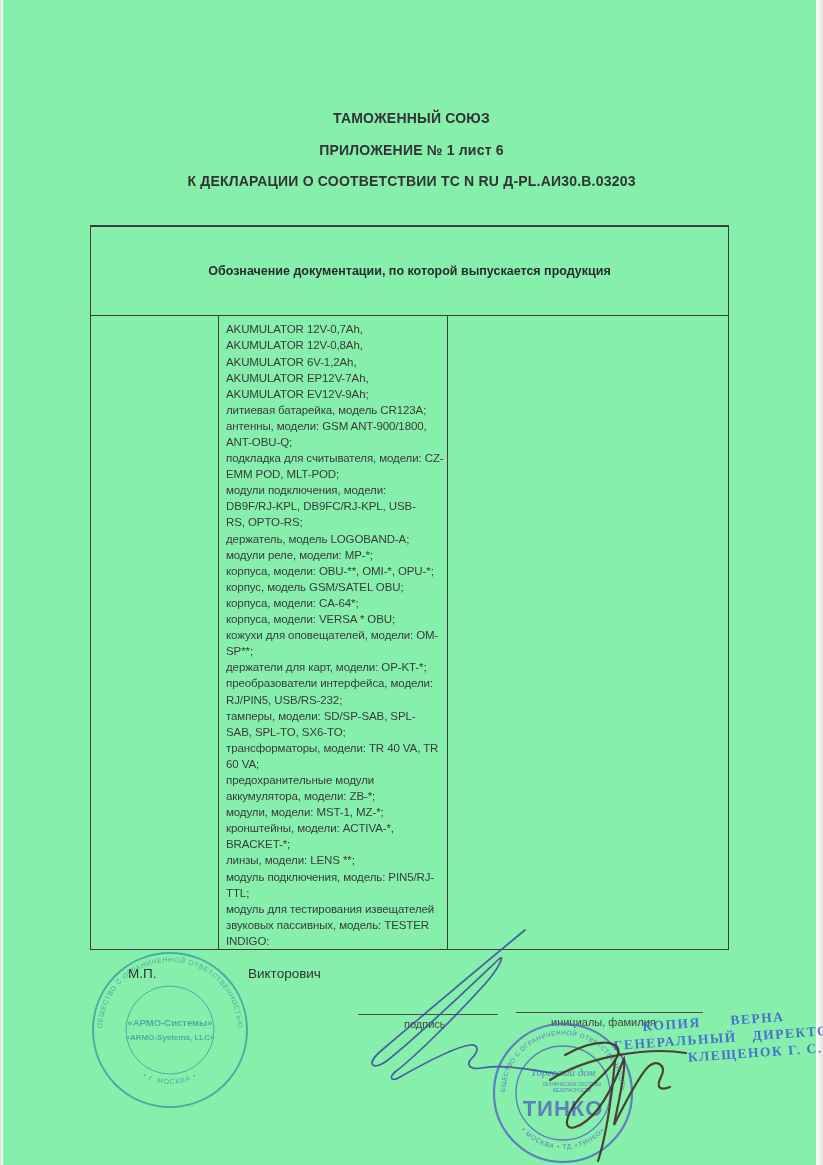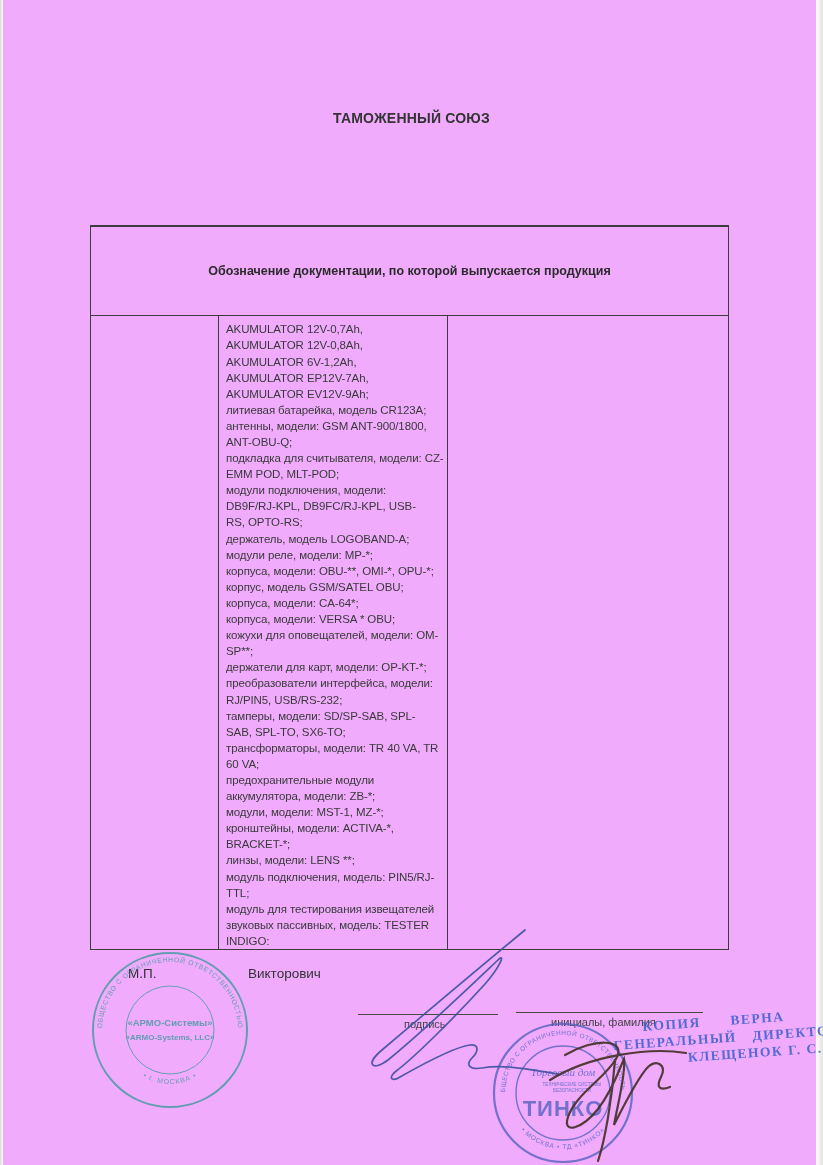"ТАМОЖЕННЫЙ СОЮЗ" .page { background: #f0abfc -> #86efac }
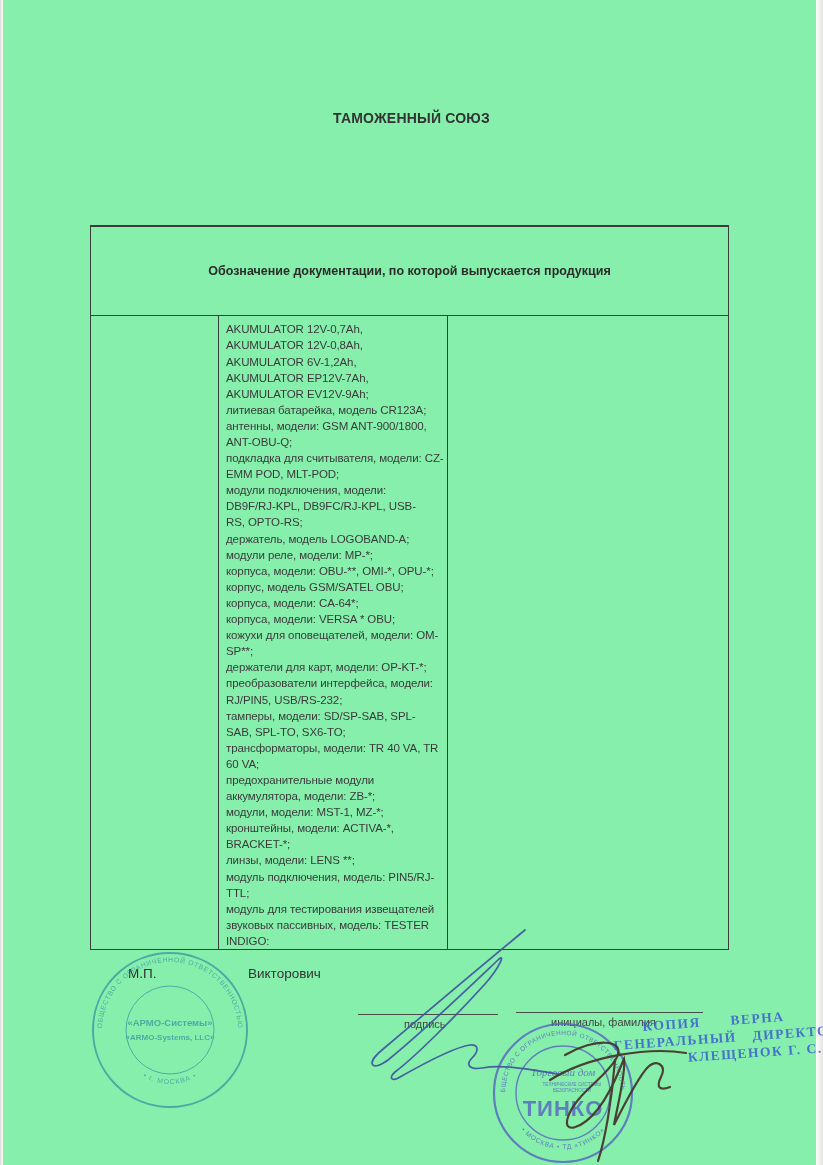"ПРИЛОЖЕНИЕ № 1 лист 6" div.hdr { html: none -> <div>ПРИЛОЖЕНИЕ № 1 лист 6</div> }
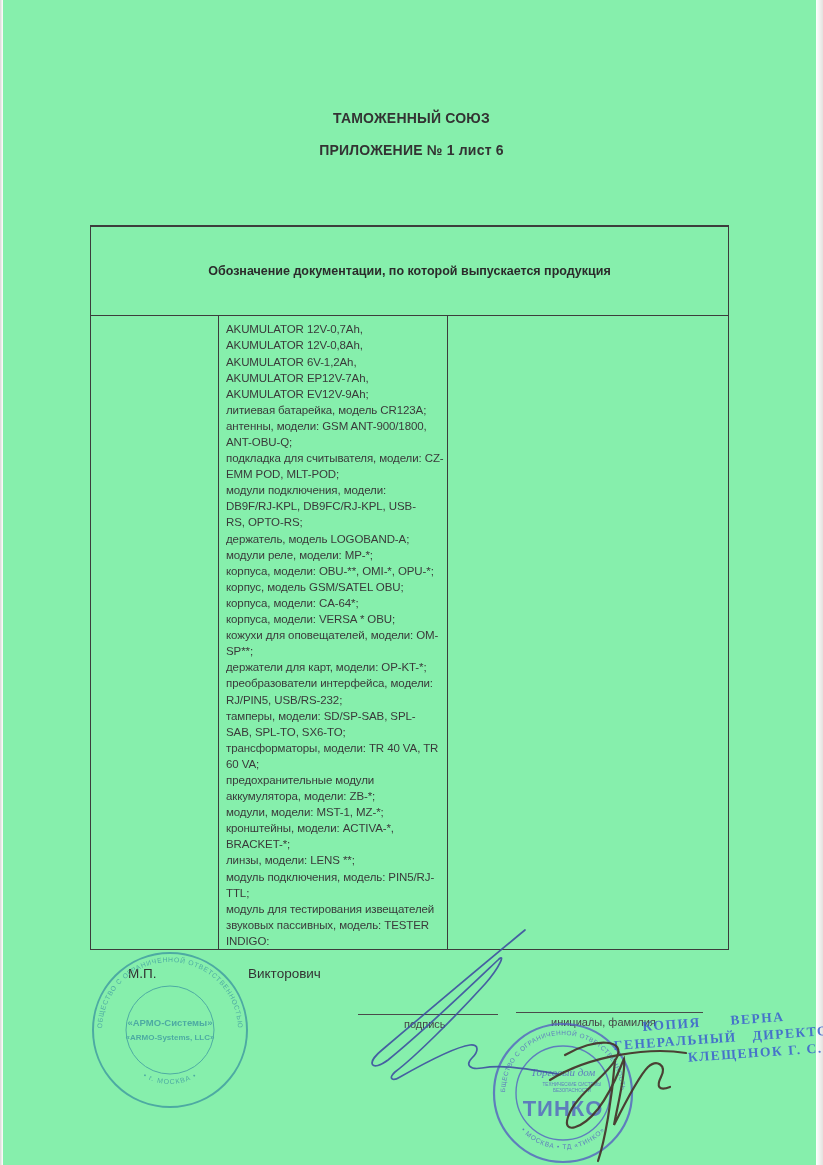"К ДЕКЛАРАЦИИ О СООТВЕТСТВИИ ТС" div.hdr { html: none -> <div>К ДЕКЛАРАЦИИ О СООТВЕТСТВИИ ТС N RU Д-PL.АИ30.В.03203</div> }
